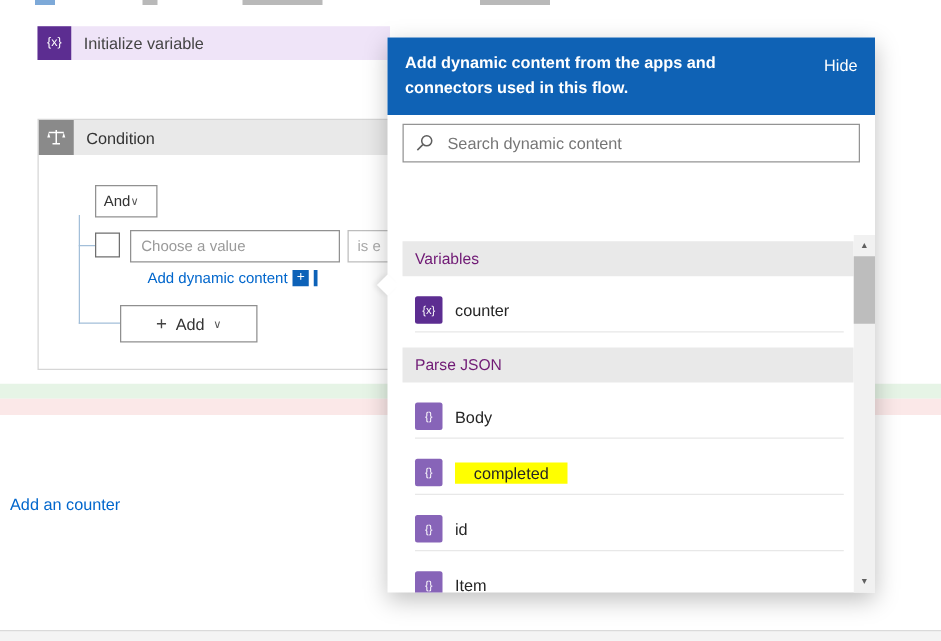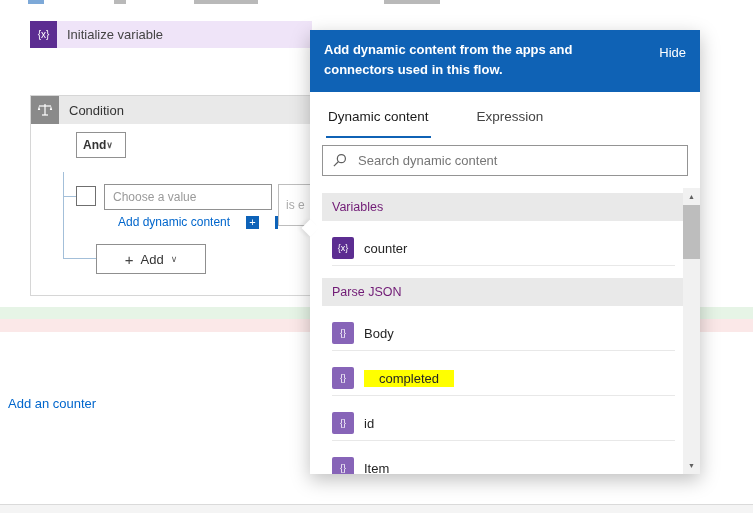"Dynamic content" div.tabs { html: <div> <div>Dynamic content</div> <div>Expression</div> </div> -> none }
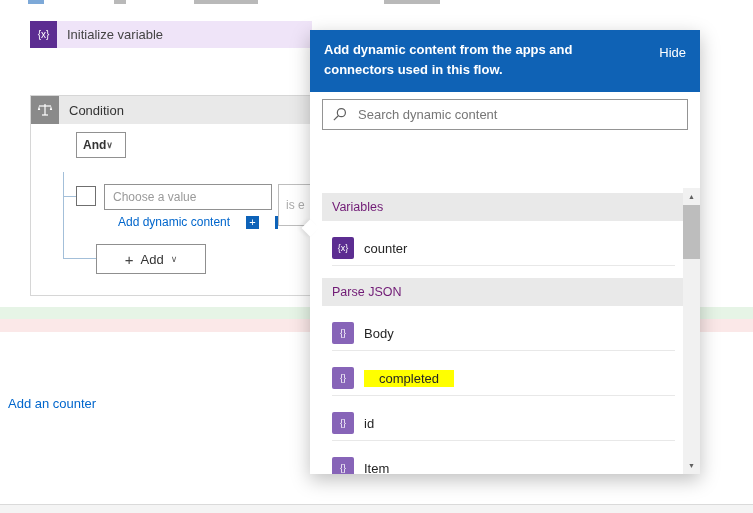"And" .and-box { font-weight: bold -> none; top: 36px -> 52px }
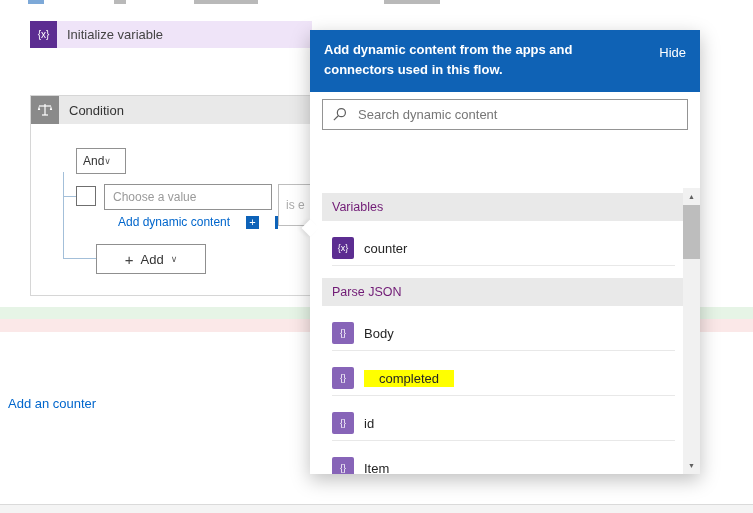"is e" .op-box { height: 42px -> 26px }
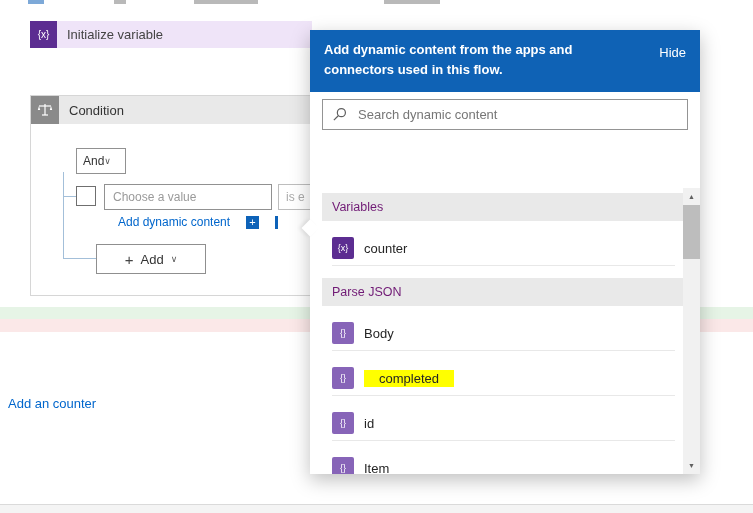"Add dynamic content" .adc-row { gap: 16px -> 4px }
